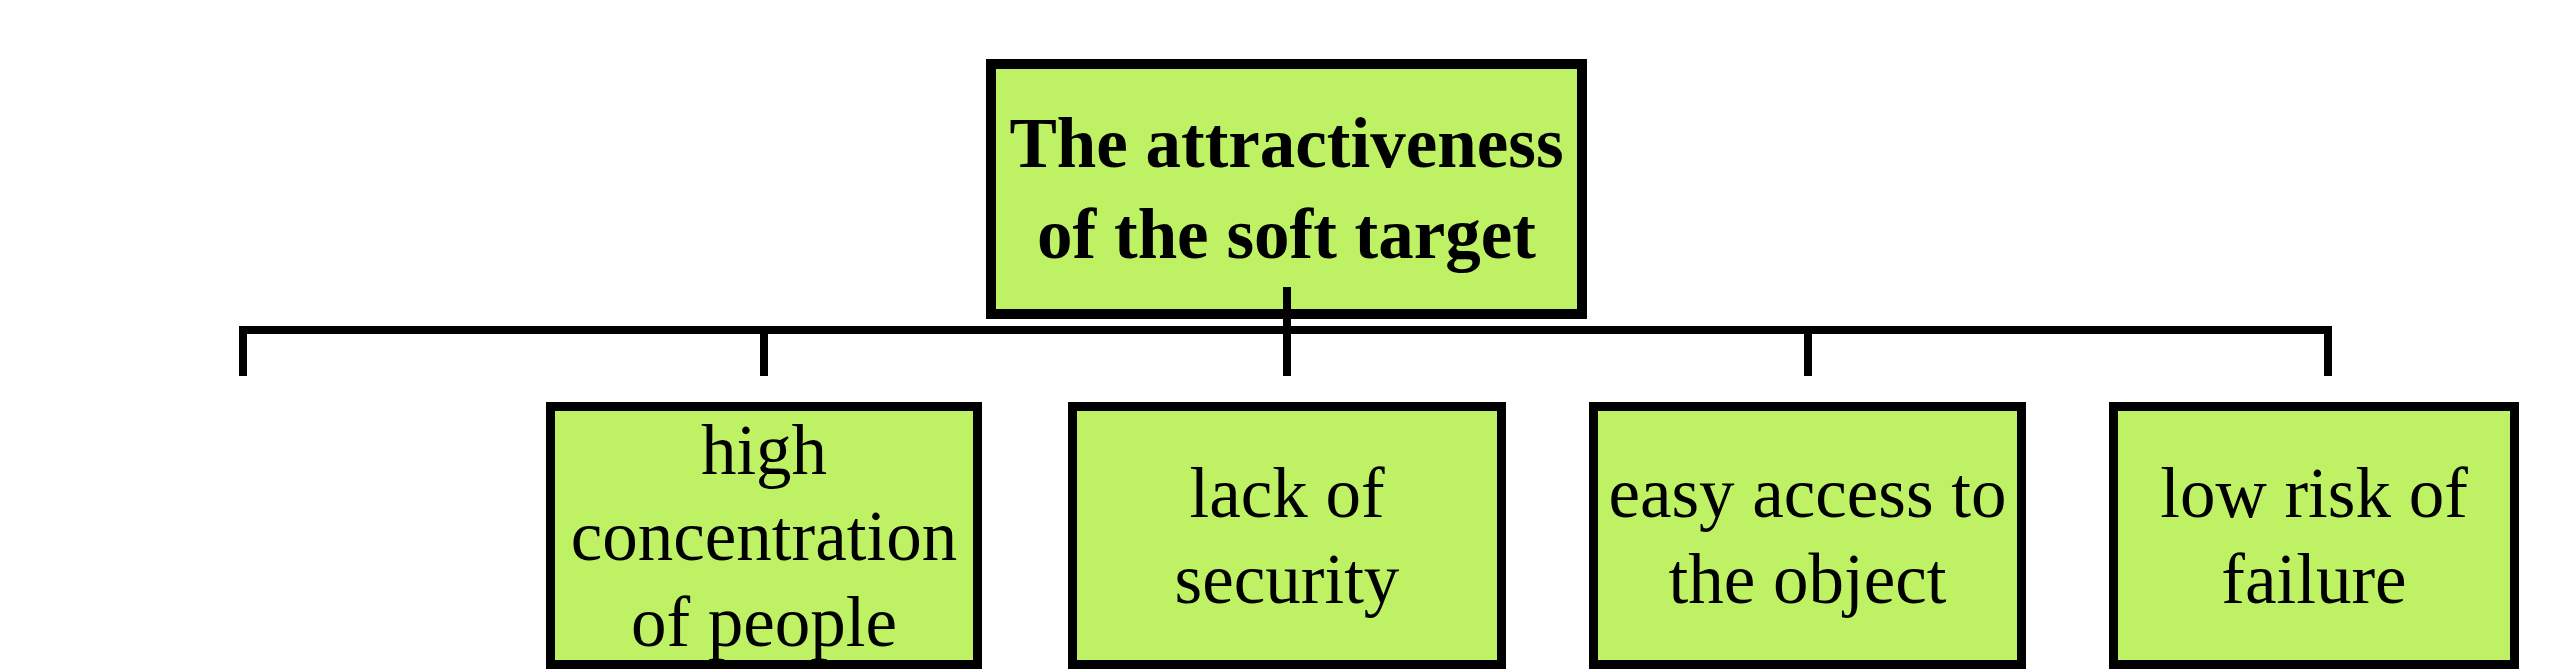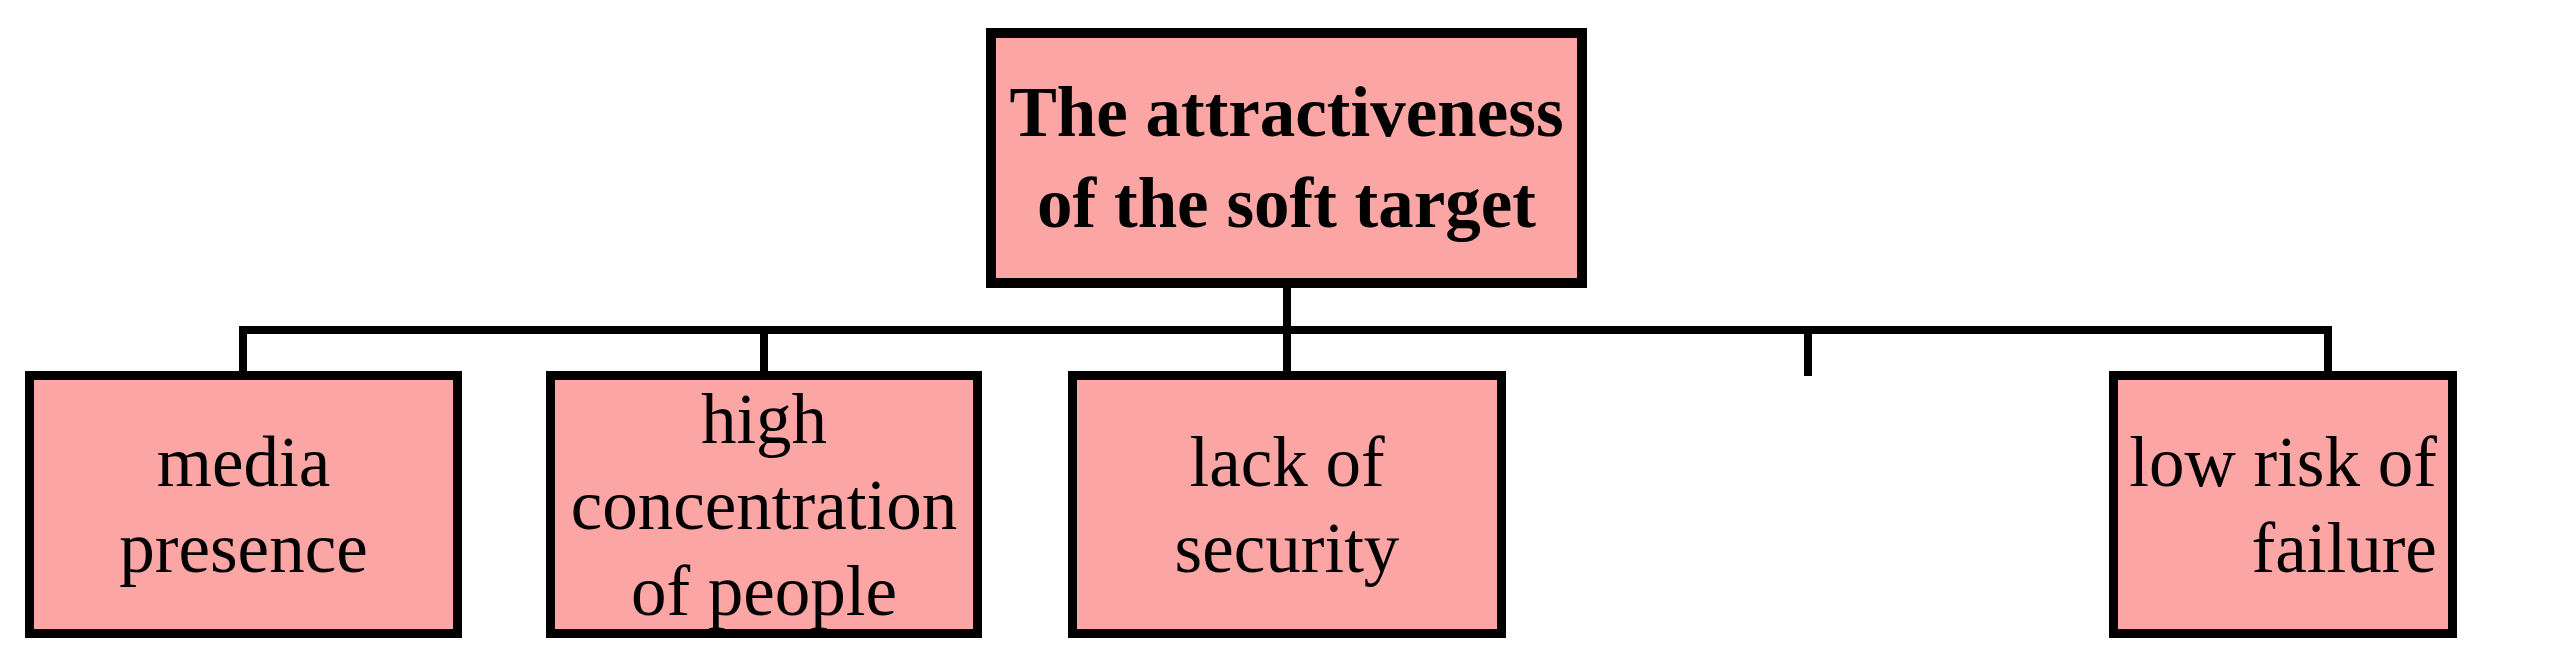"The attractiveness" .node { background: #fca5a5 -> #bef264; margin-top: none -> 31px }
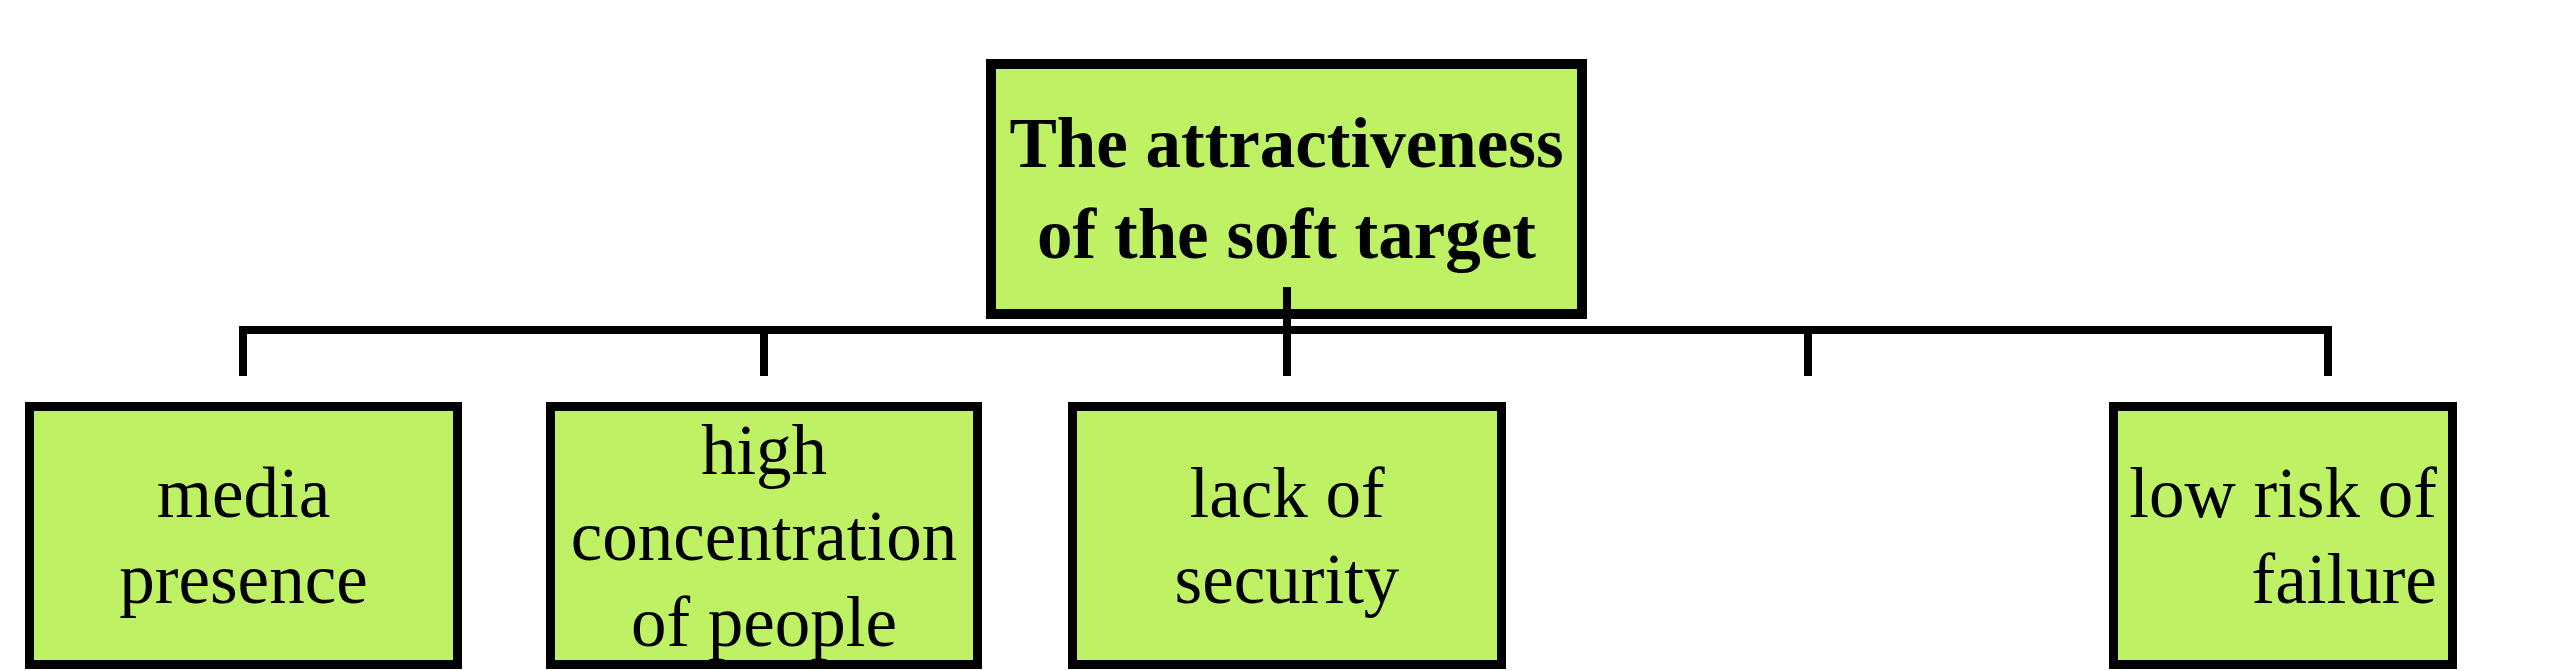"media" div.node { html: <div> <div>media presence</div> </div> -> none }
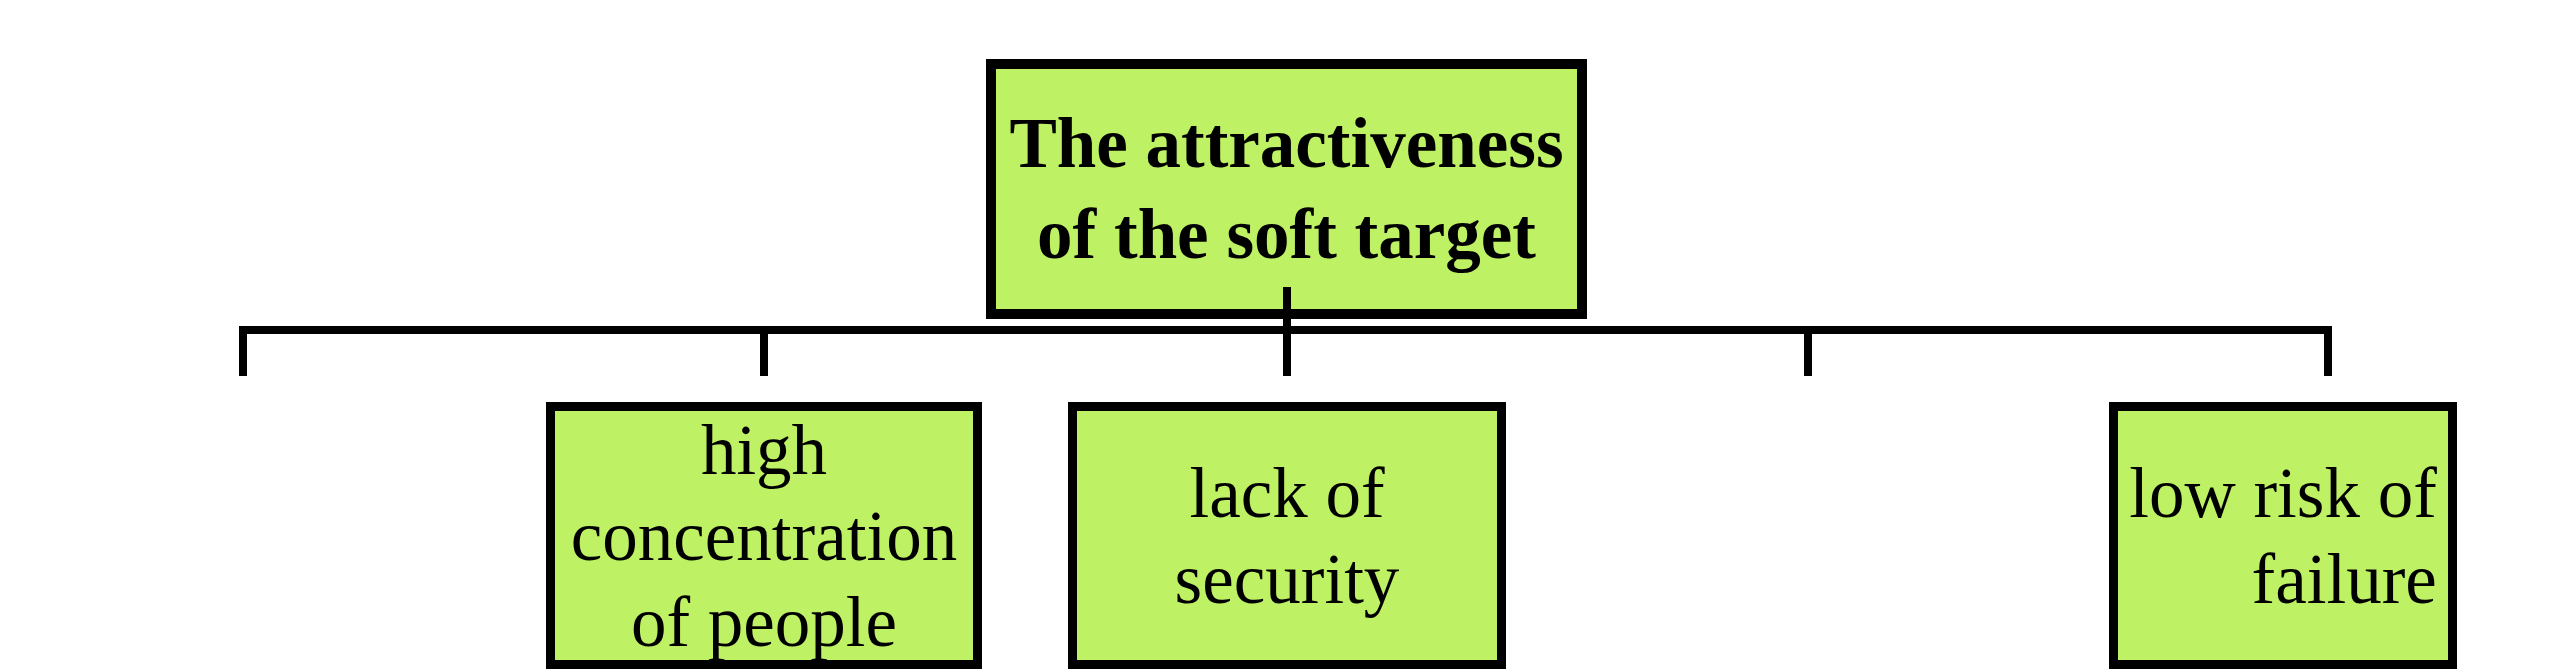"easy access to" div.node { html: none -> <div> <div>easy access to the object</div> </div> }
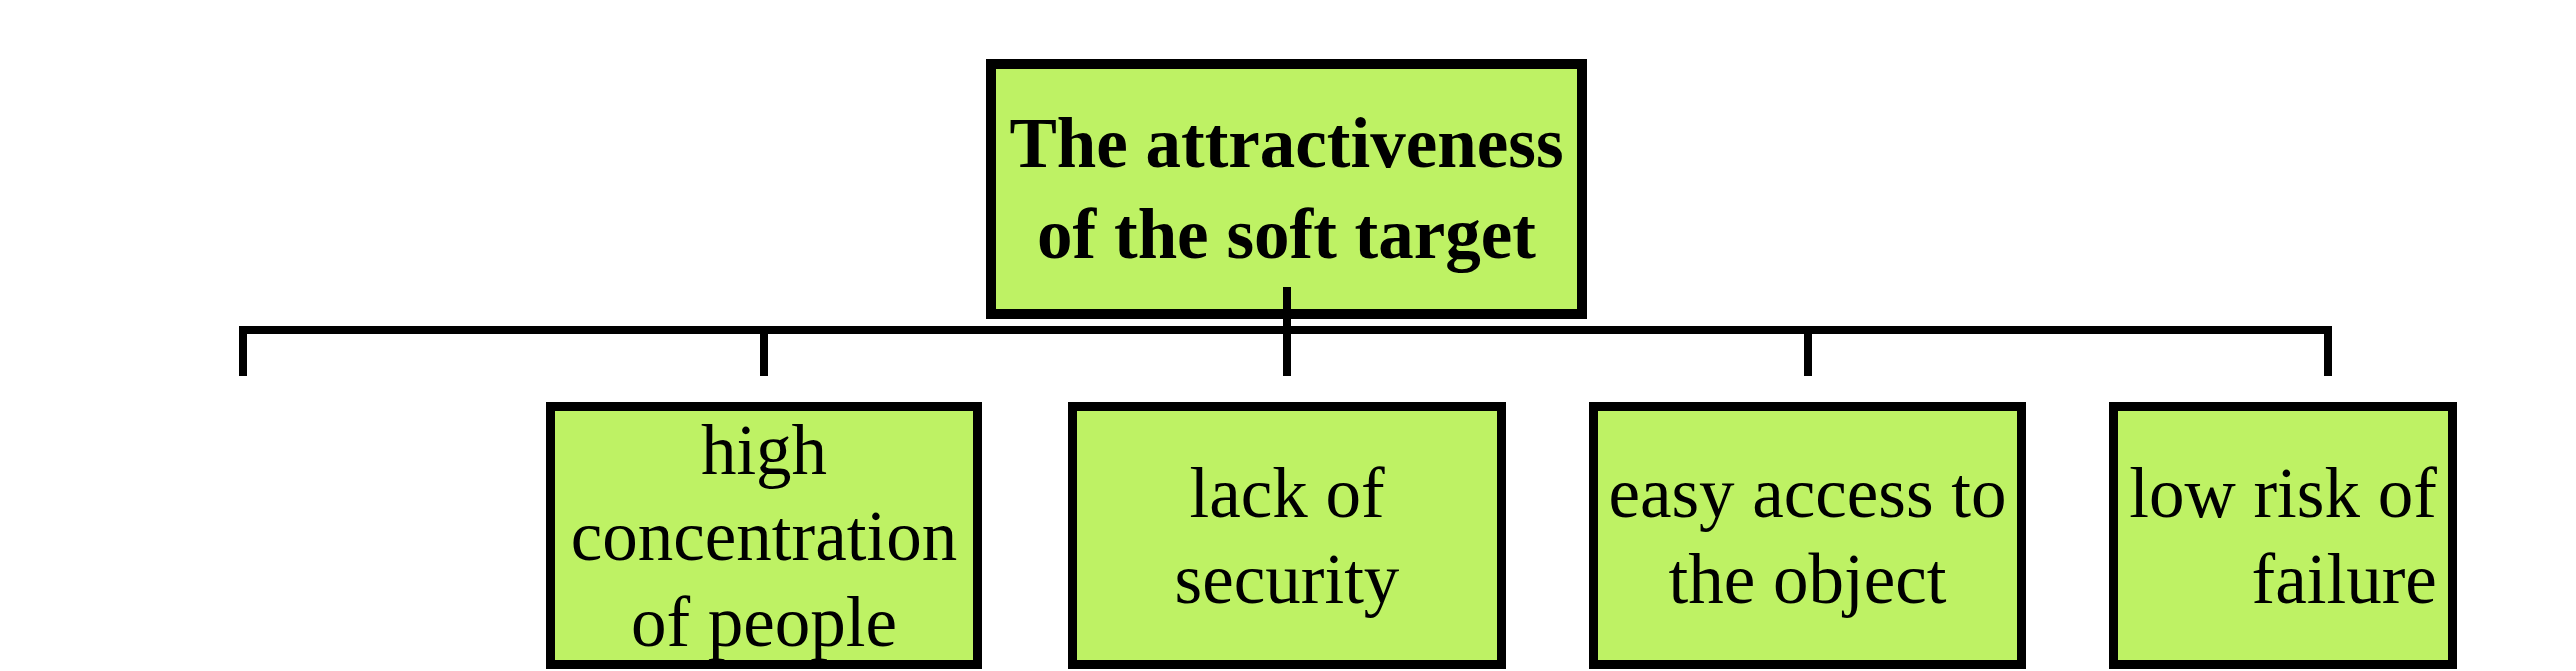"low risk of" .child-5 { text-align: right -> none; width: 348px -> 410px }
